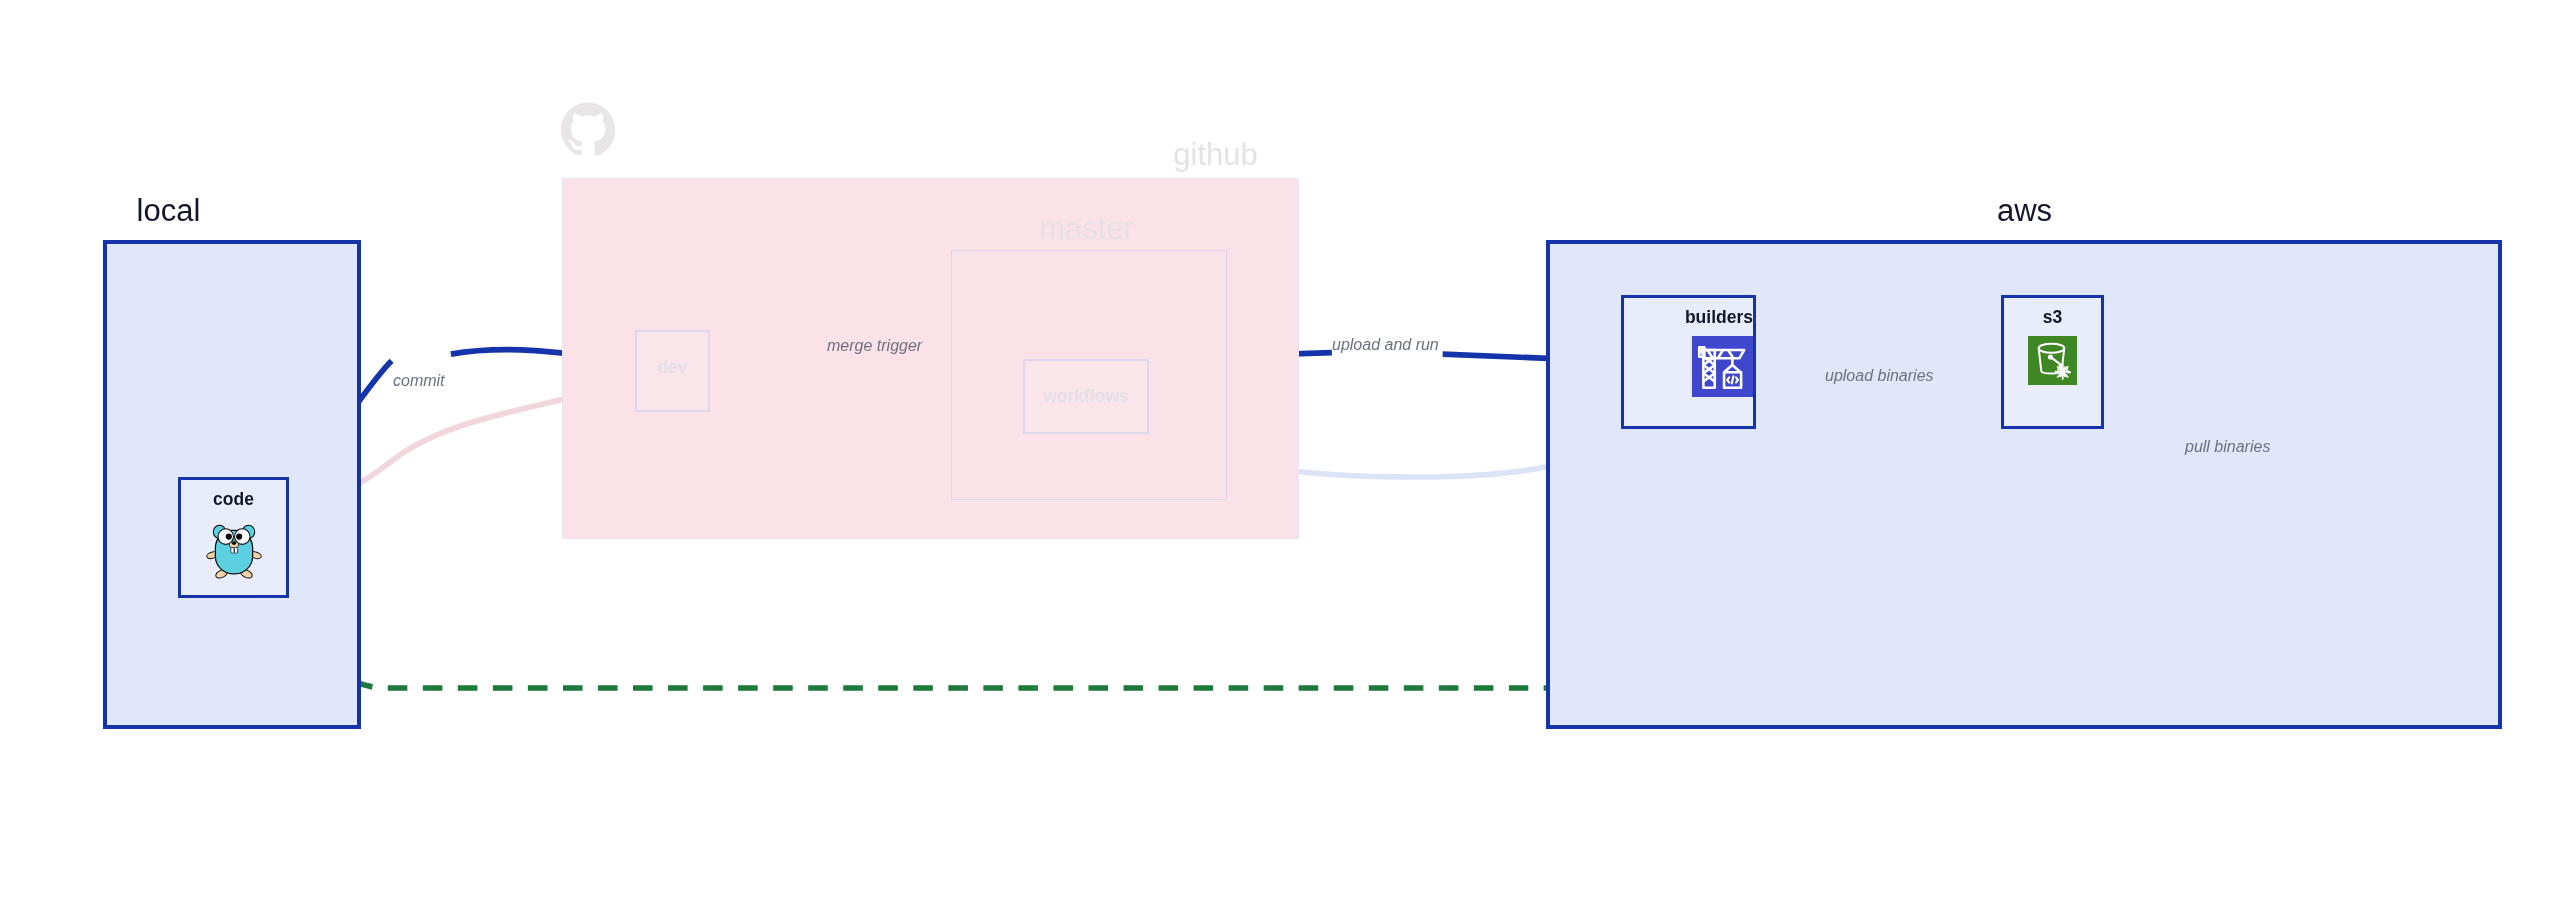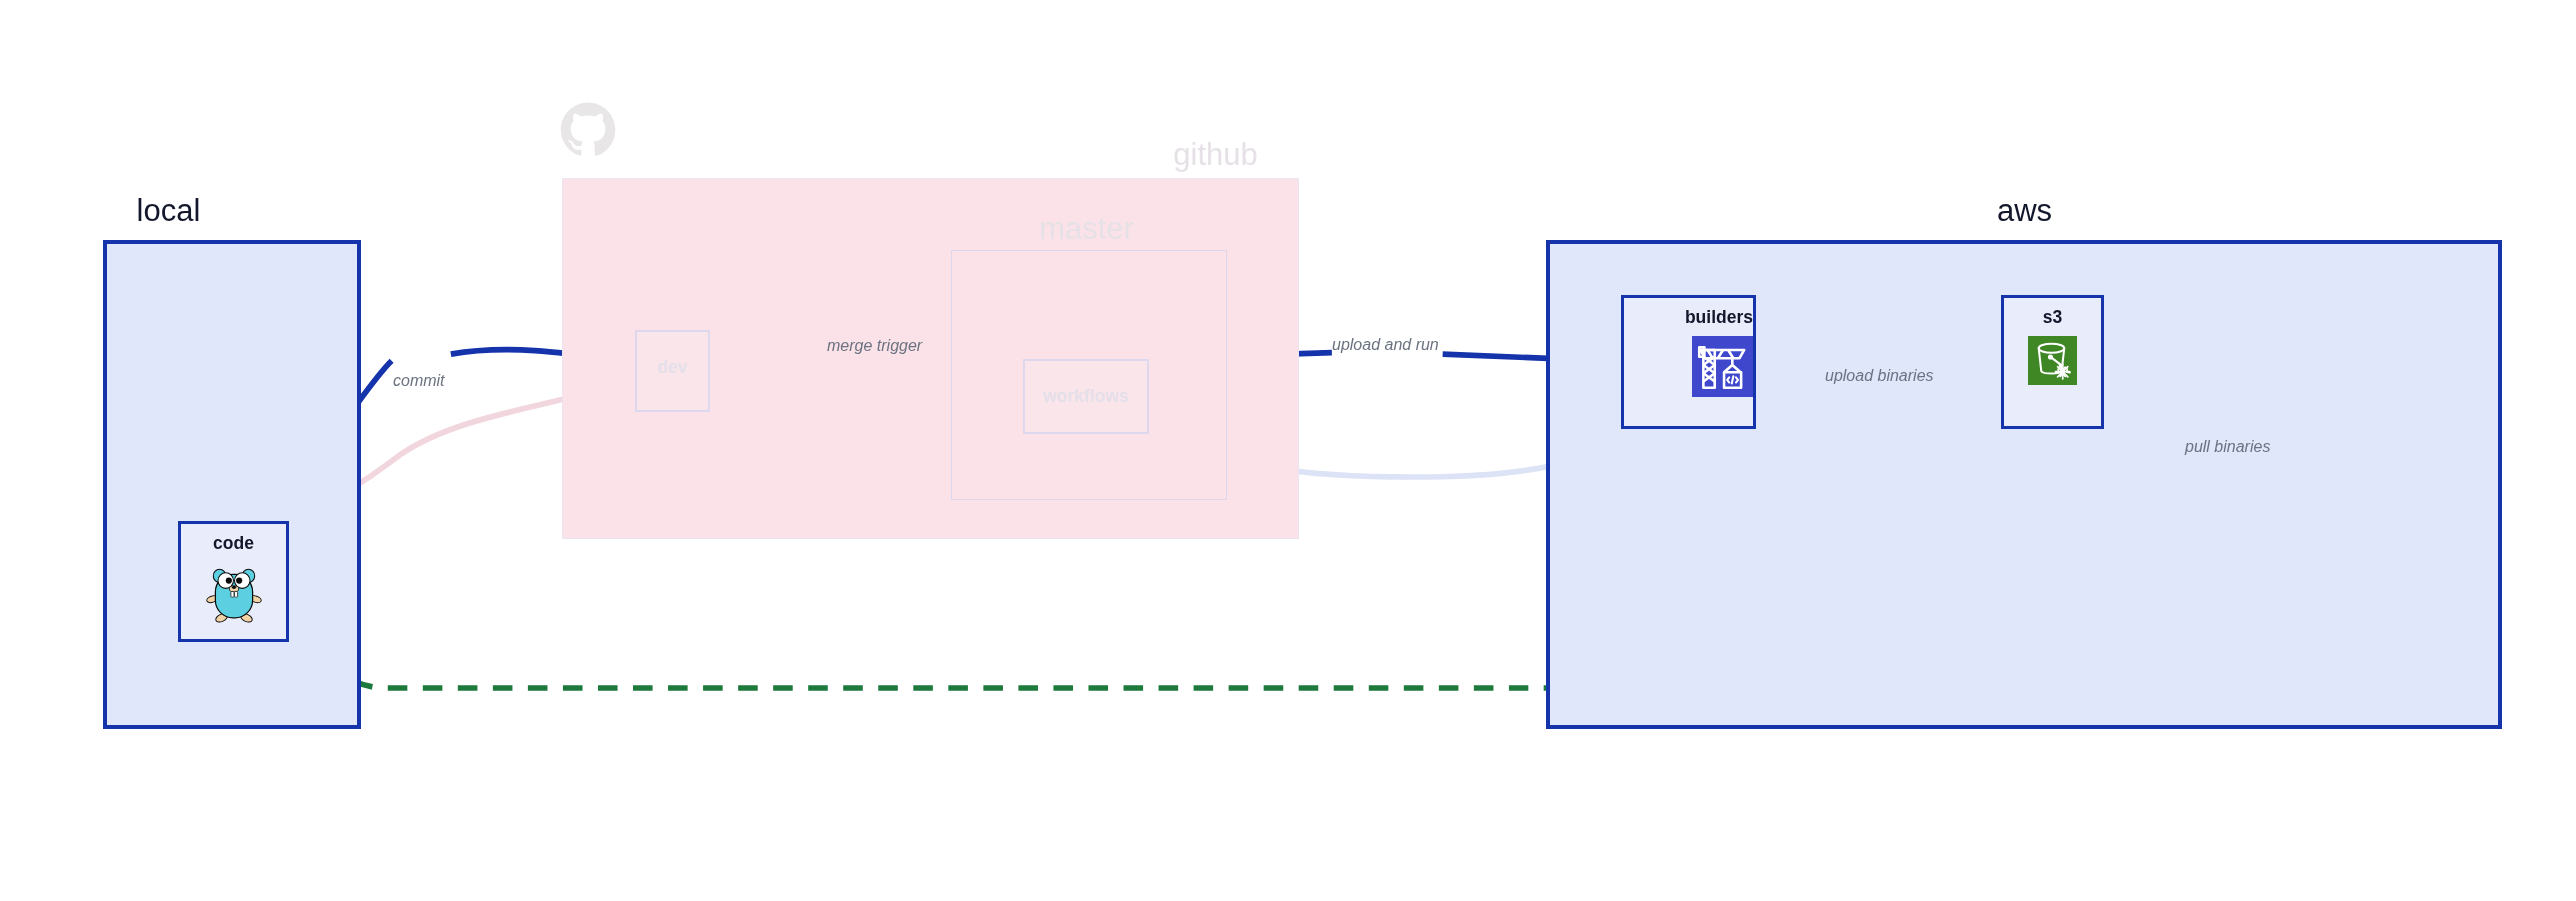"code" div.node { margin-top: 44px -> none }
